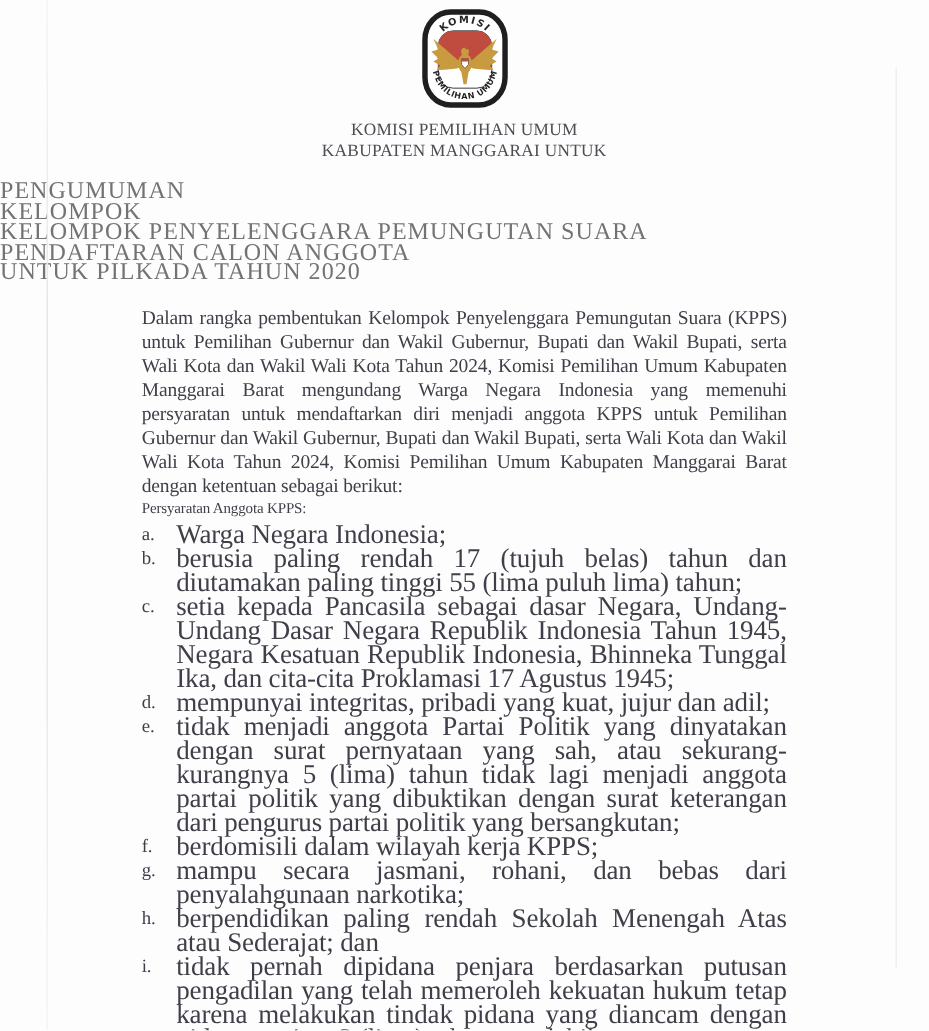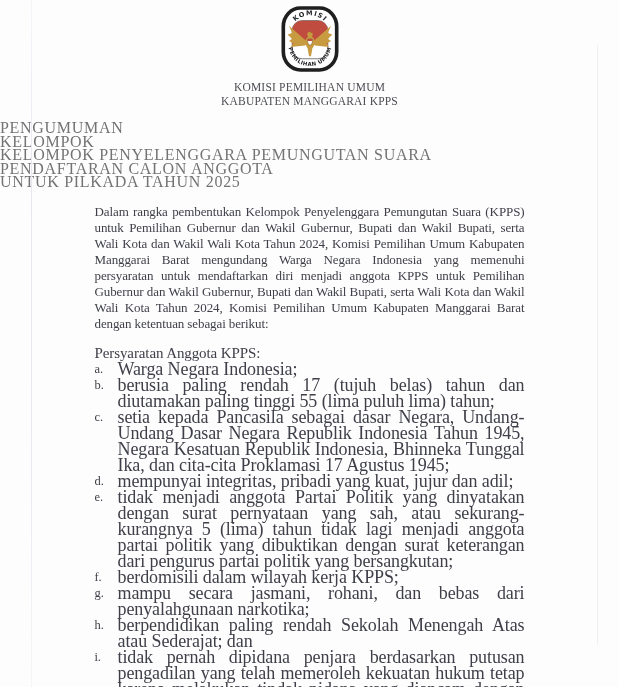"KABUPATEN MANGGARAI KPPS" div { text: KPPS -> UNTUK }
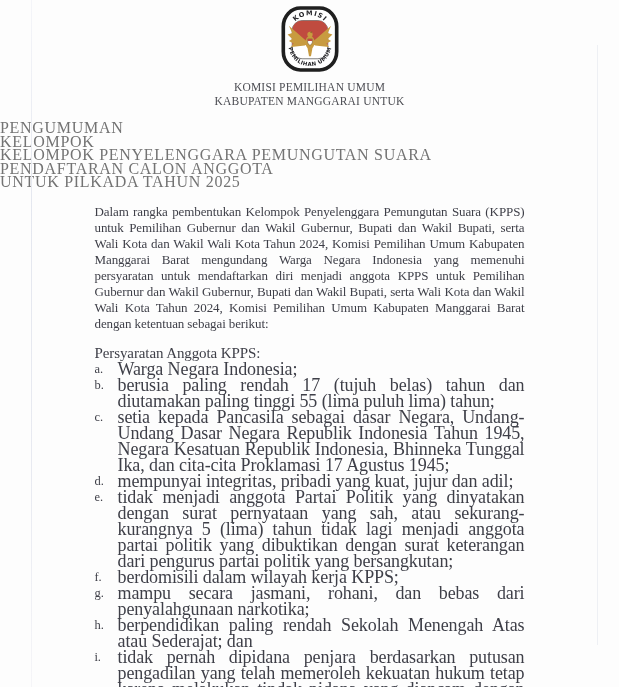"UNTUK PILKADA TAHUN 2025" div { text: 2025 -> 2020 }
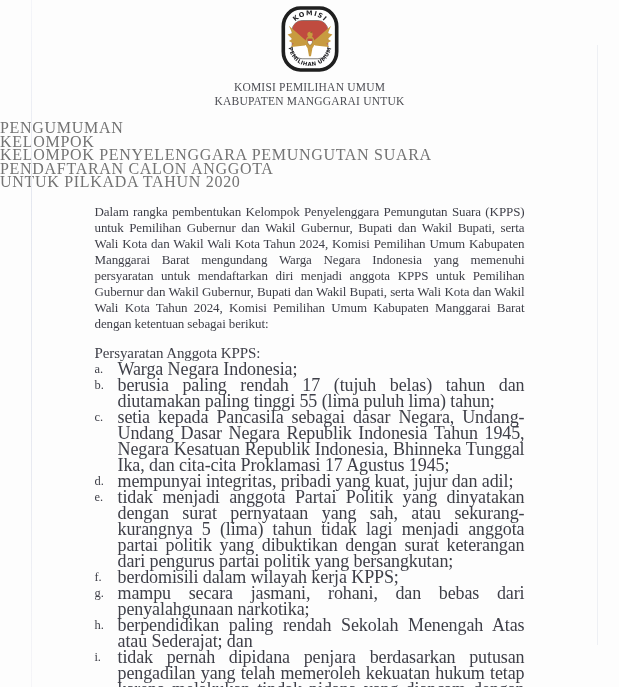"Persyaratan Anggota KPPS:" .req-heading { font-size: 15px -> 10px; margin-top: 13px -> none }
